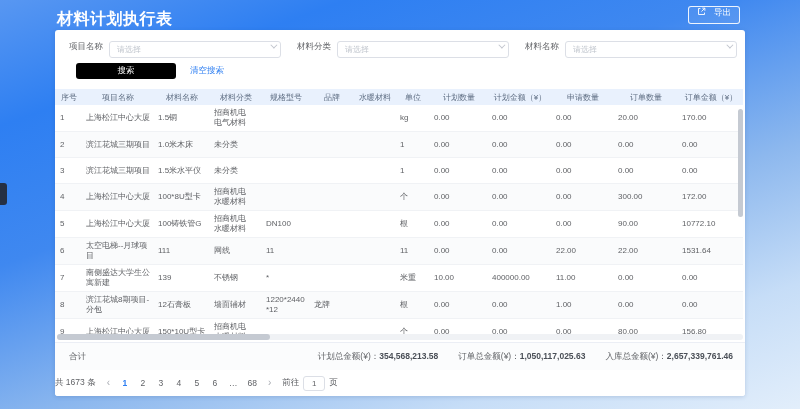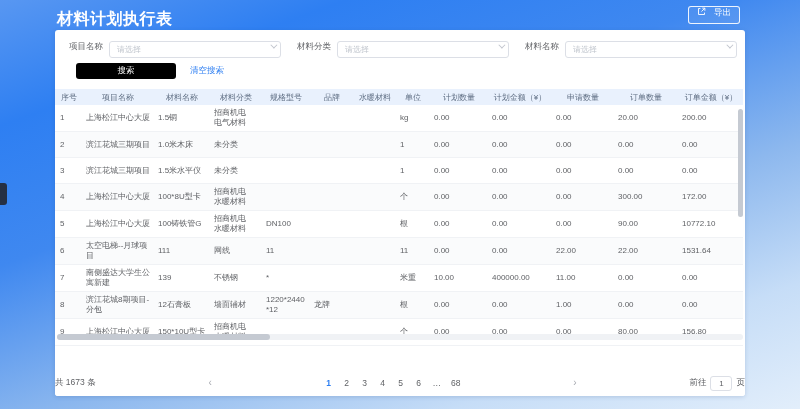"200.00" td { text: 200.00 -> 170.00 }
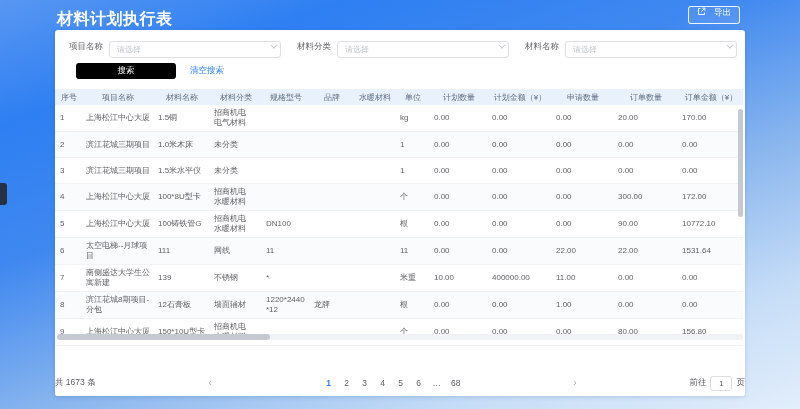"合计" div.summary-bar { html: none -> <div> <span>合计</span> <span> <span><span>计划总金额(¥)：</span><span>354,568,213.58</span></span> <span><span>订单总金额(¥)：</span><span>1,050,117,025.63</span></span> <span><span>入库总金额(¥)：</span><span>2,657,339,761.46</span></span> </span> </div> }
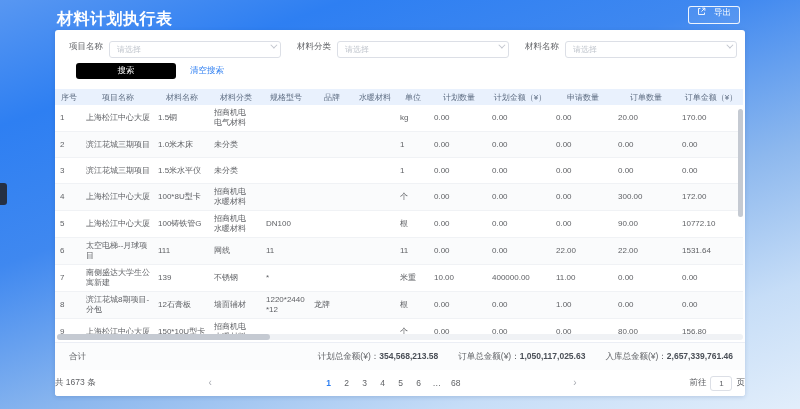"共 1673 条" .pagination { justify-content: space-between -> flex-start }
